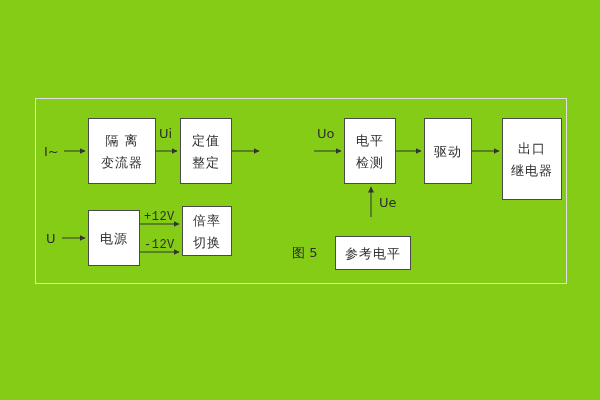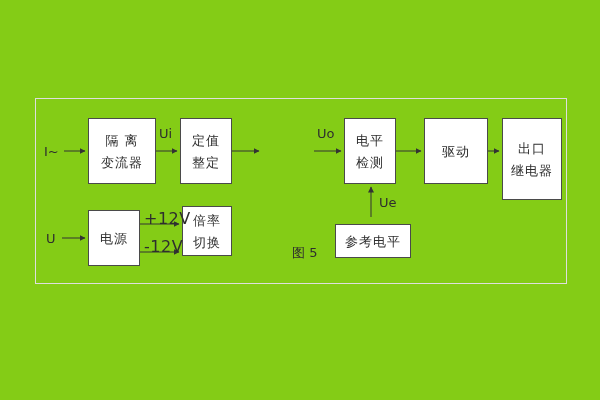"驱动" div.block { width: 64px -> 48px }
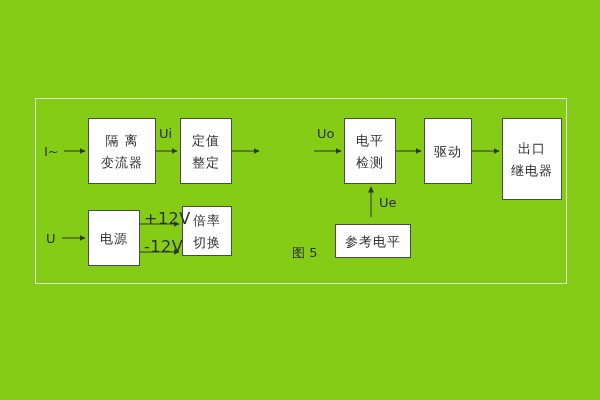"+12V" .lbl.small { font-family: none -> Liberation Mono, monospace; font-size: 16px -> 12px }
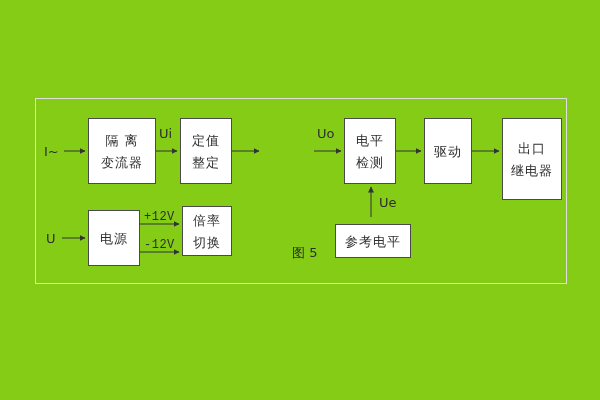"参考电平" div.block { top: 224px -> 236px }
